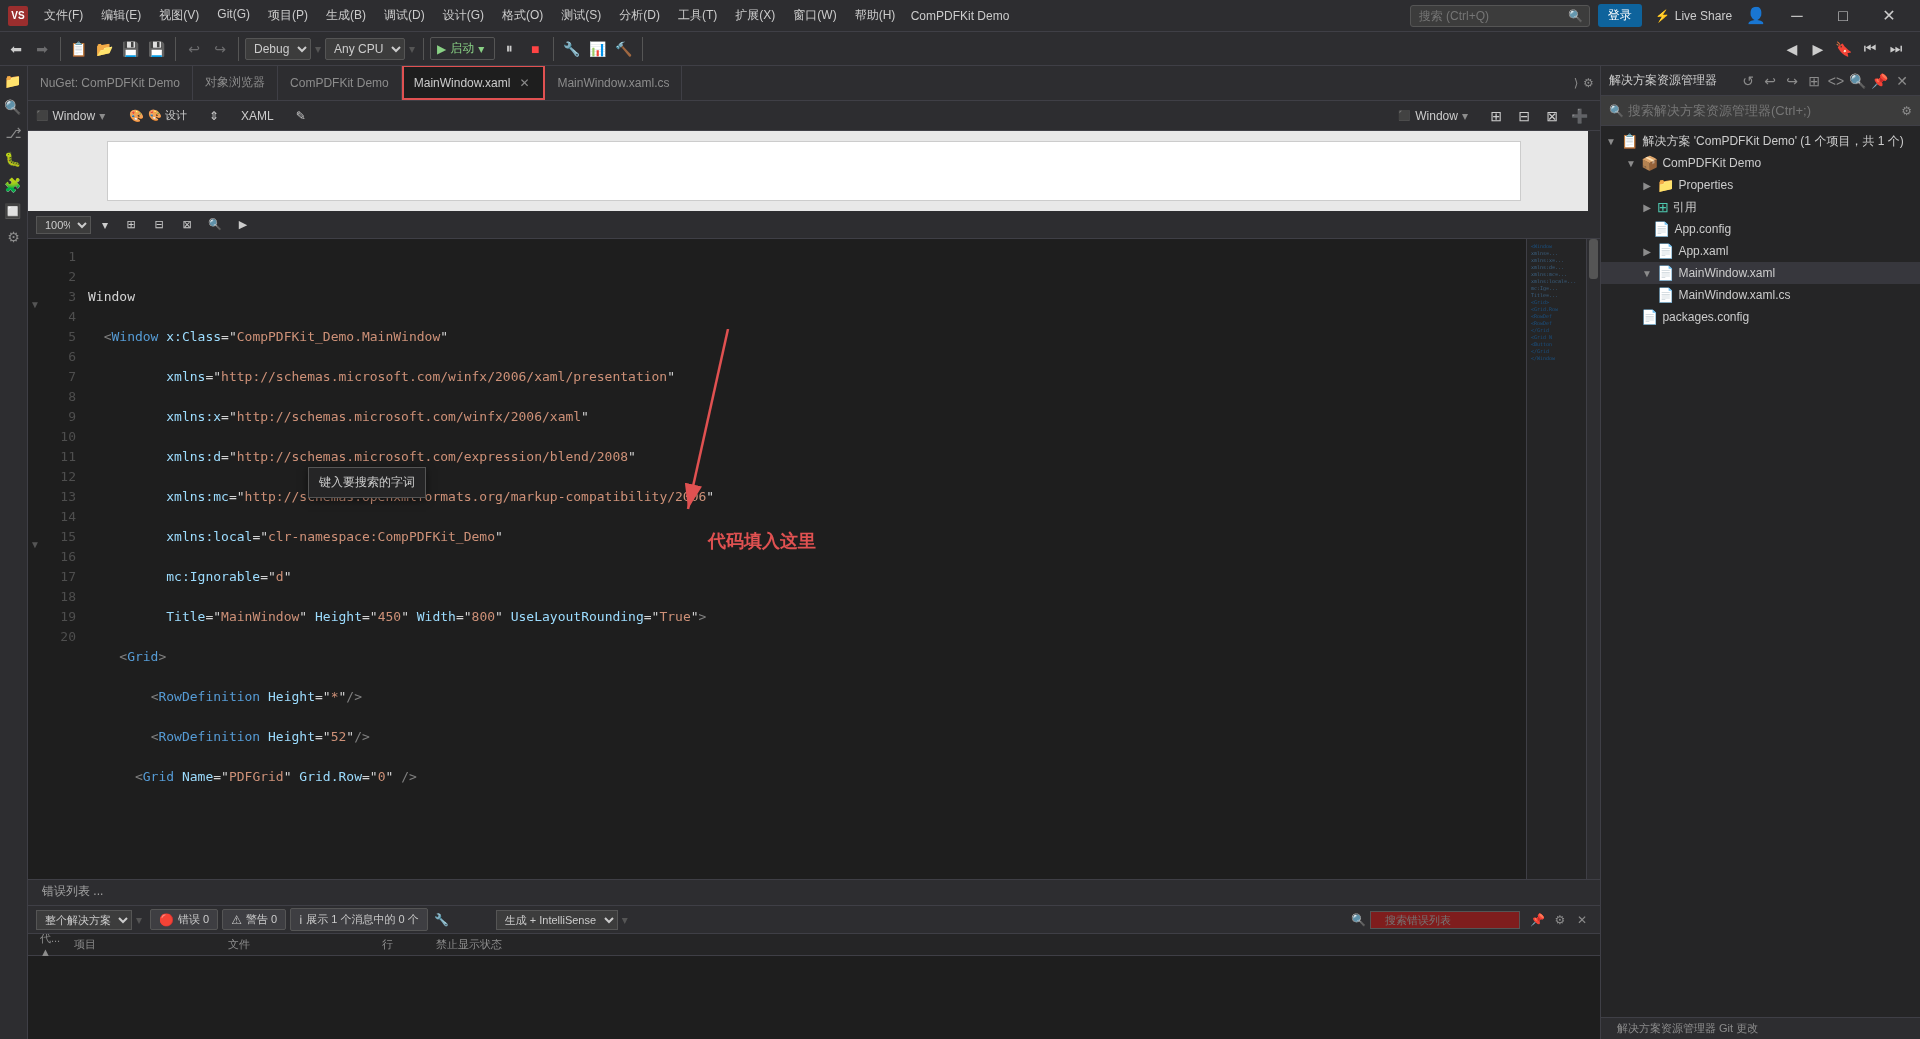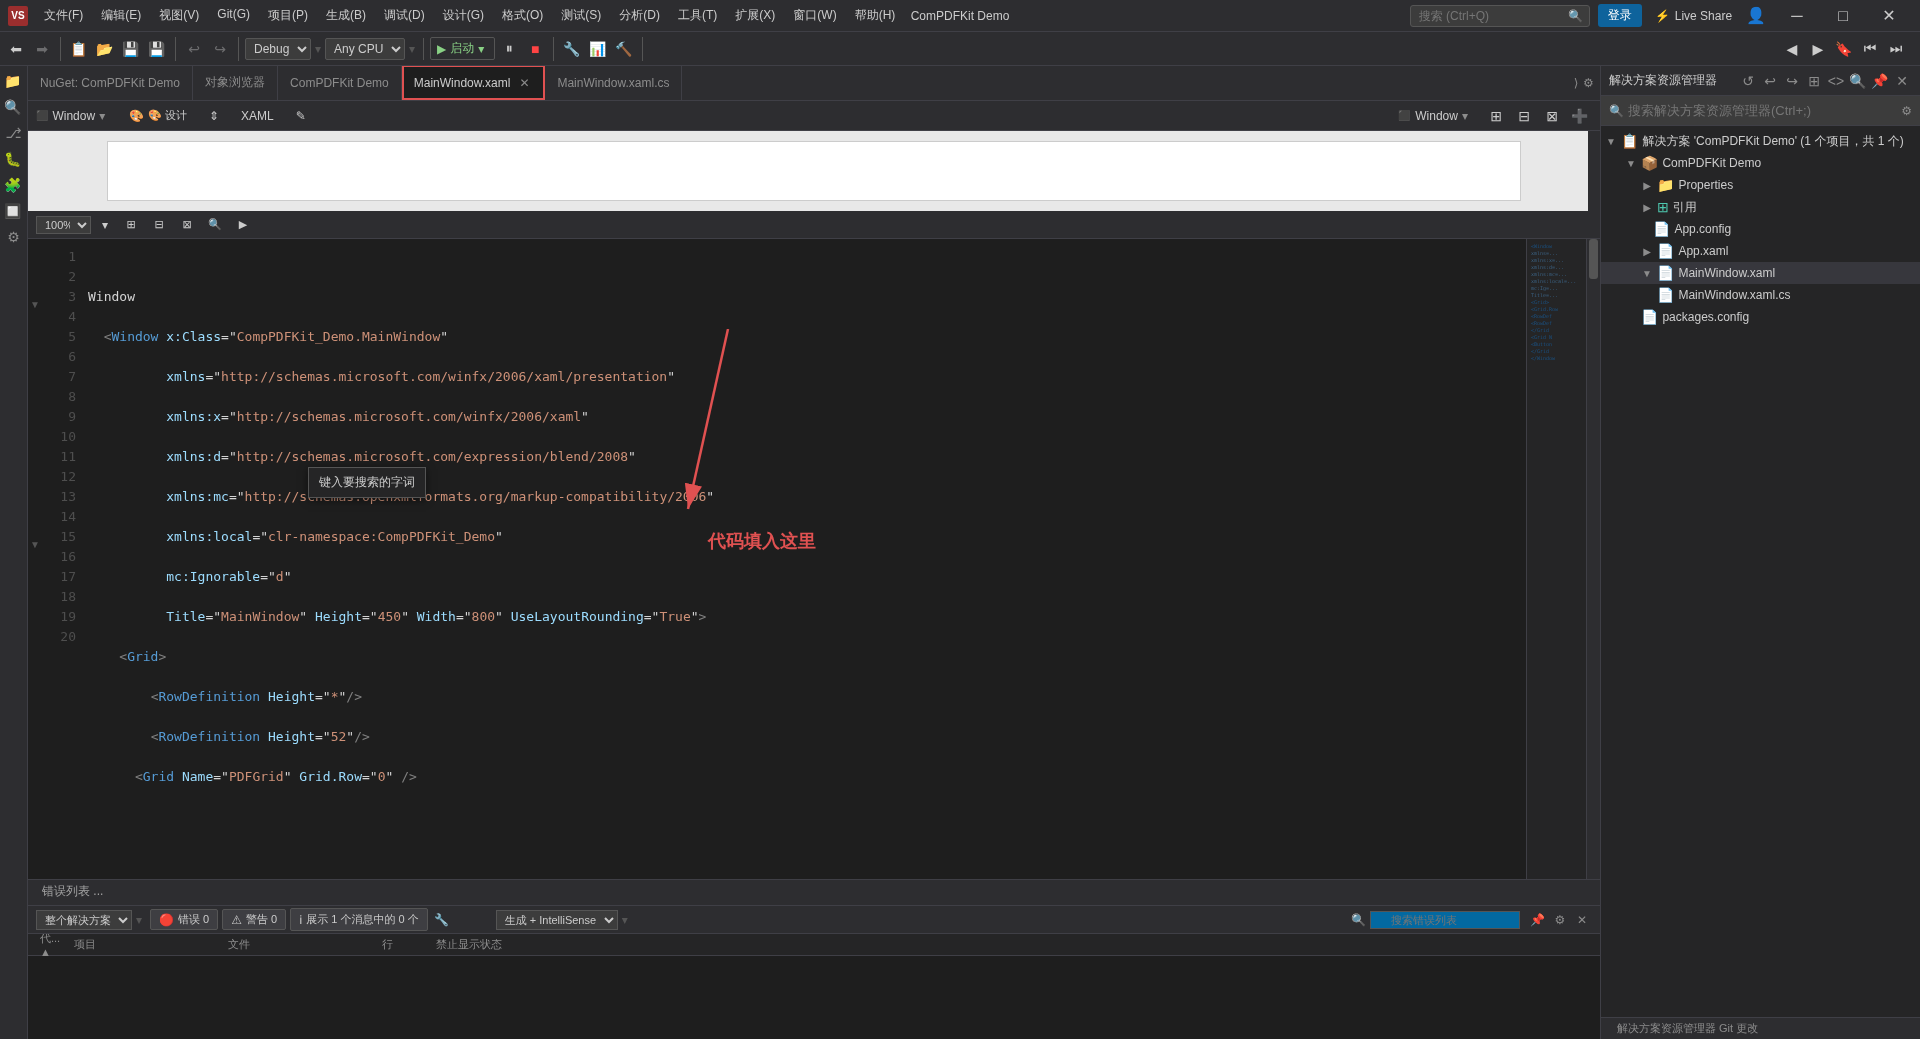"搜索错误列表" #error-search input { background: #0369a1 -> #7f1d1d; padding: 2px 20px -> 2px 14px }
